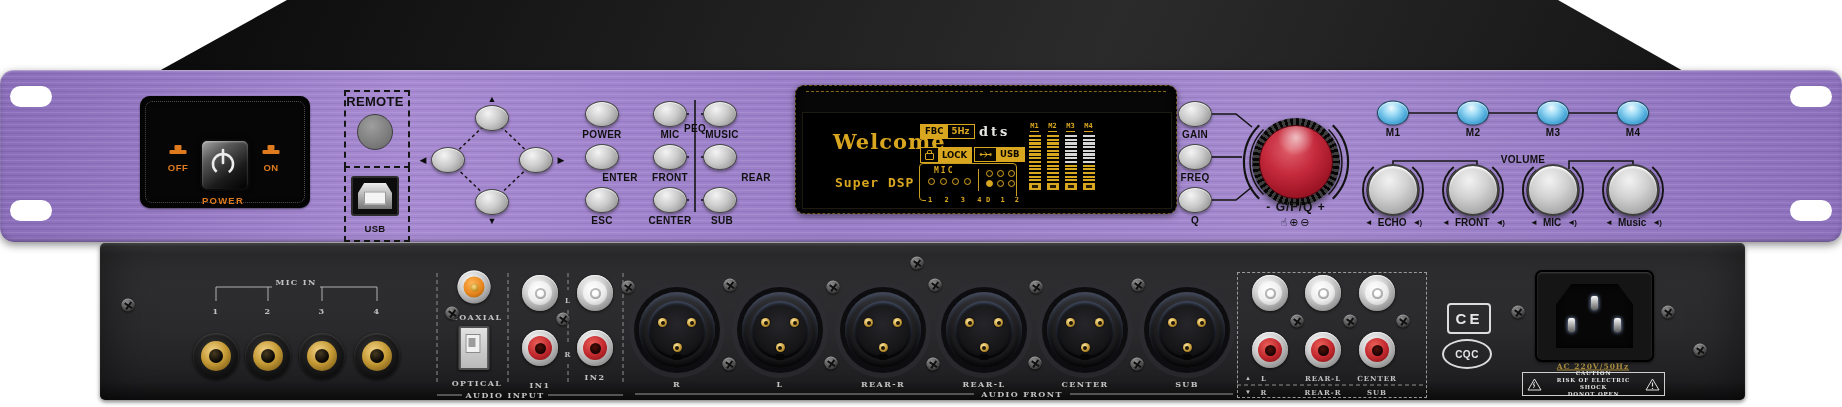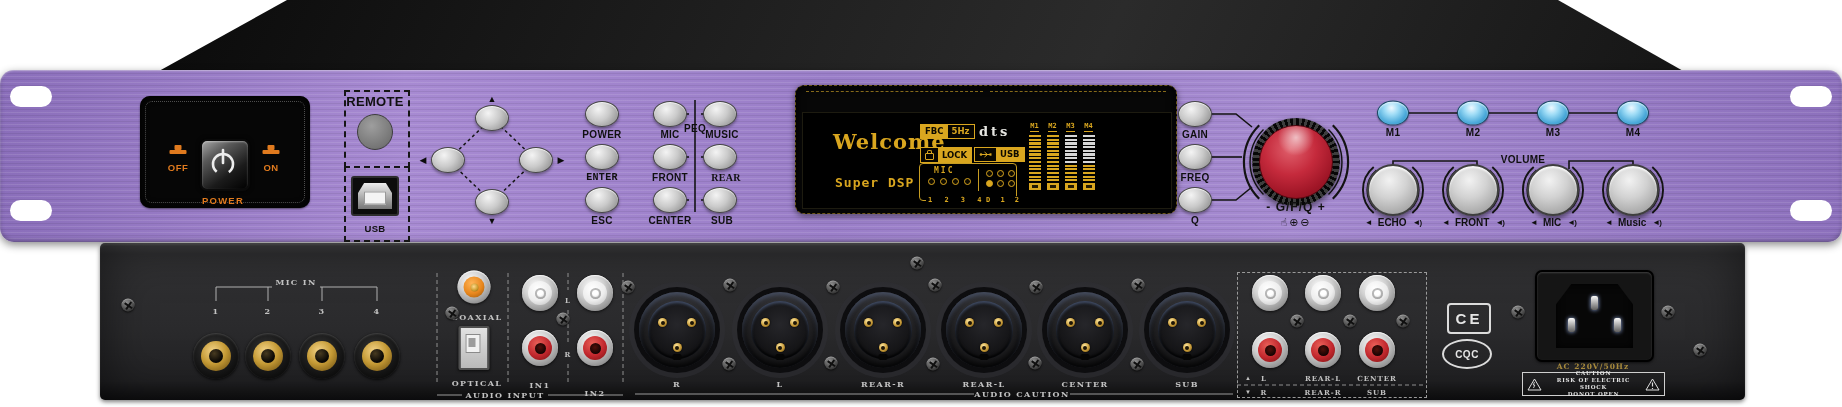"ENTER" span.lbl { font-family: Liberation Mono, monospace -> none; left: 602px -> 620px }
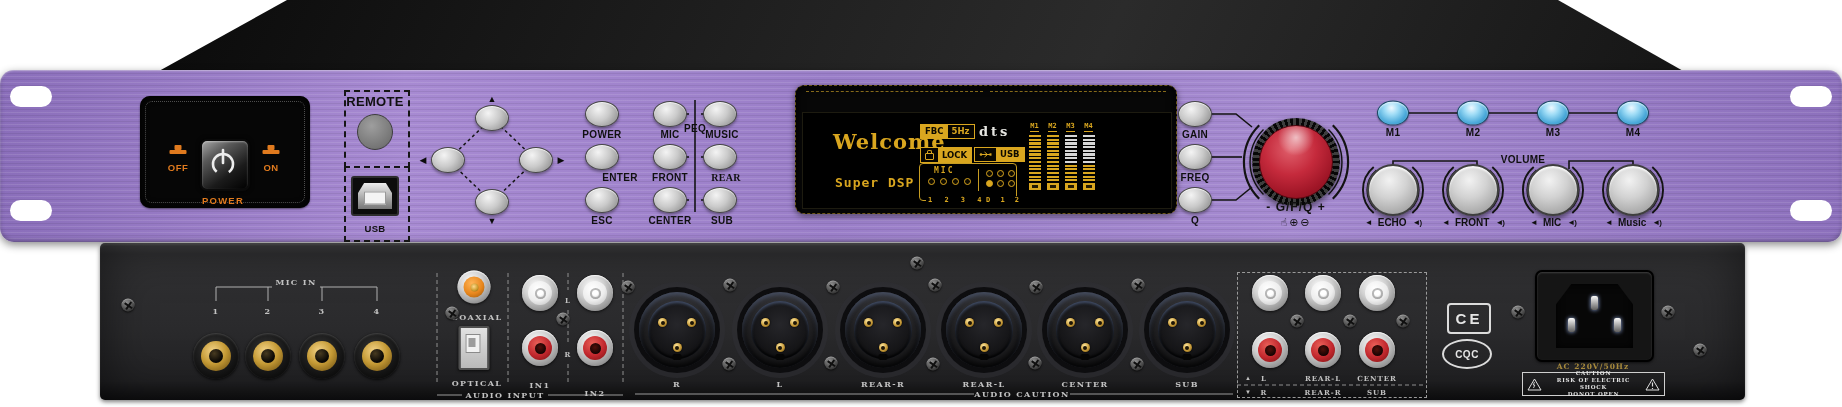"REAR" span.lbl { font-family: Liberation Serif, serif -> none; left: 726px -> 756px }
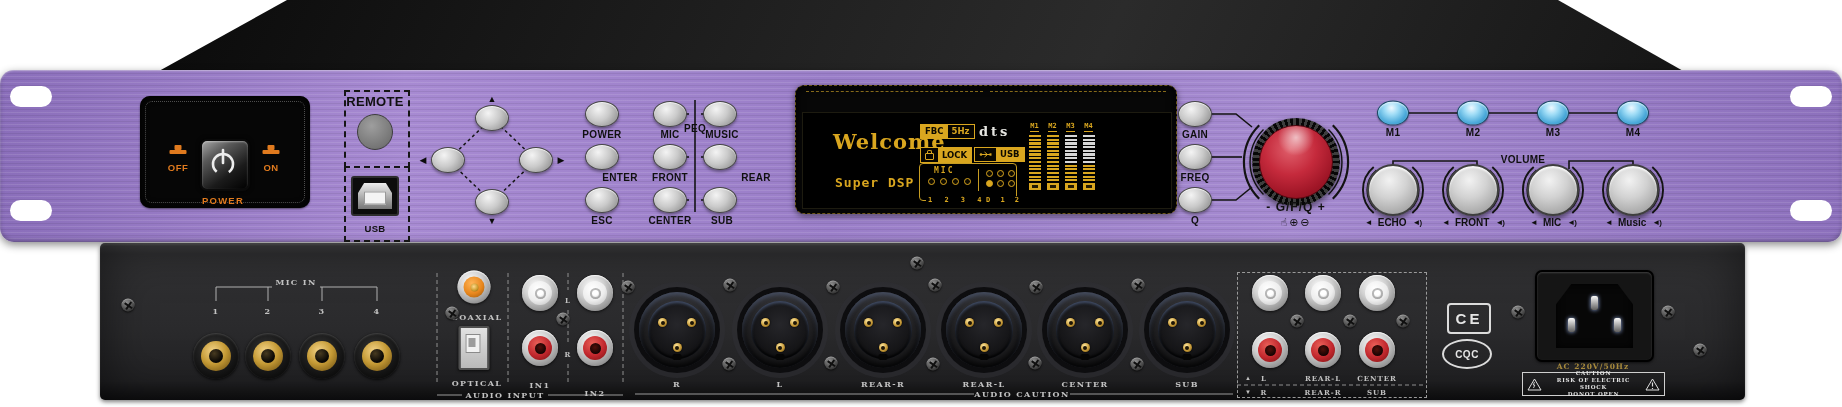"AC 220V/50Hz" .rating { text-decoration: none -> underline }
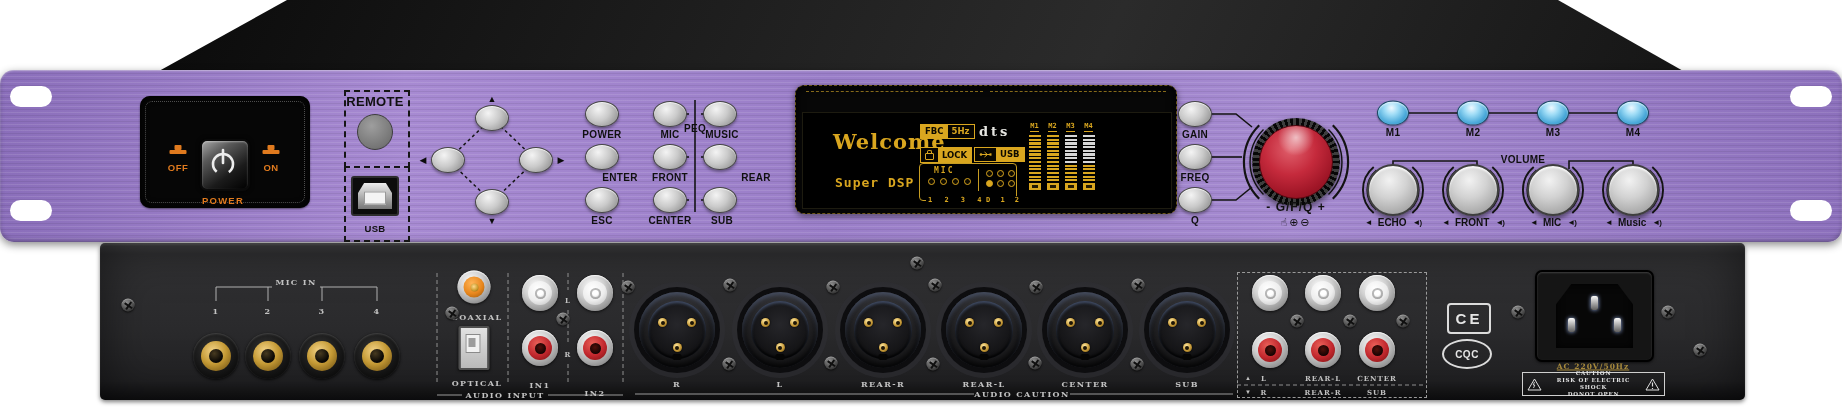"IN2" span.rlbl { top: 150px -> 134px }
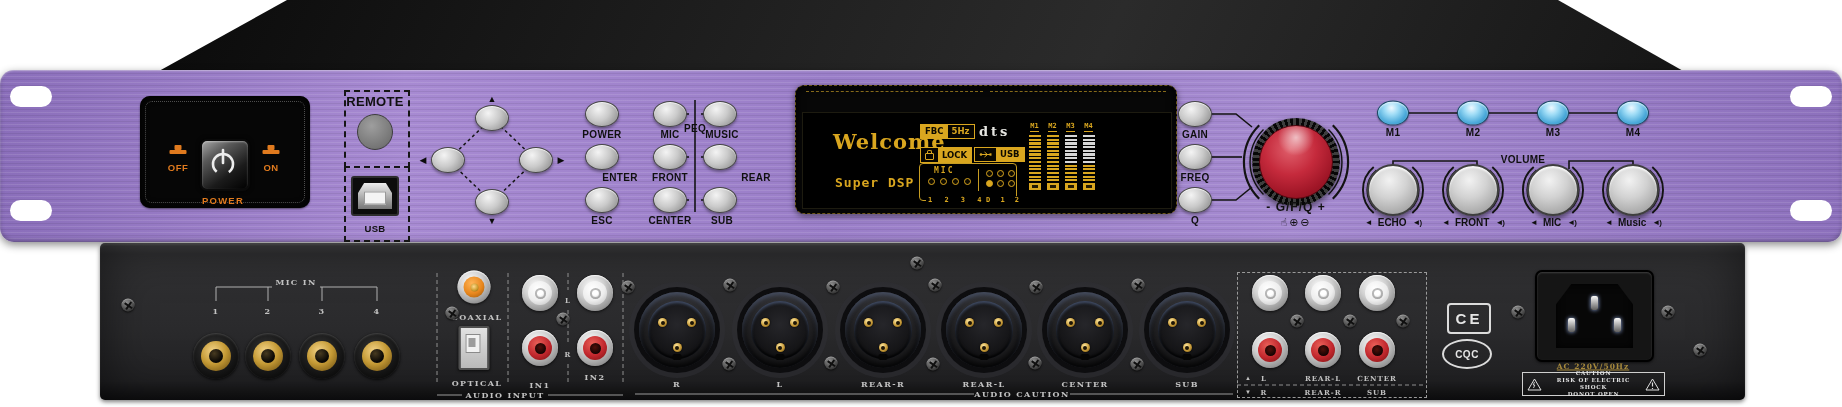"AUDIO CAUTION" span.rlbl { text: CAUTION -> FRONT }
